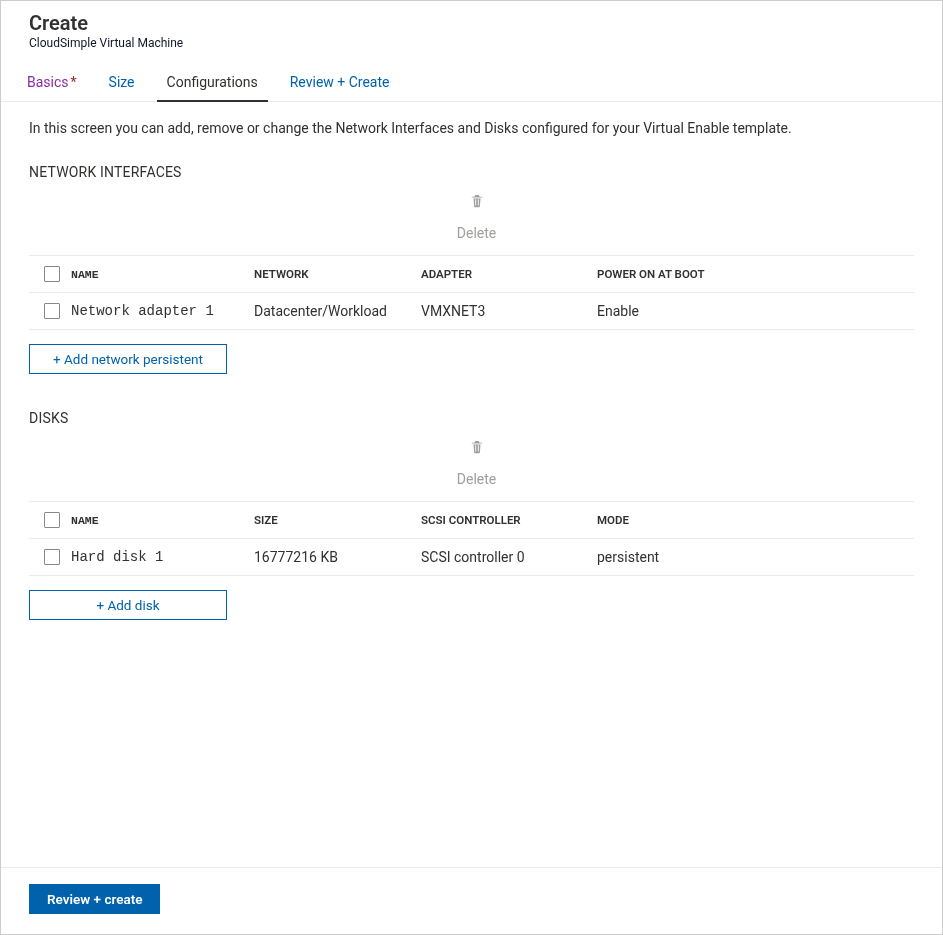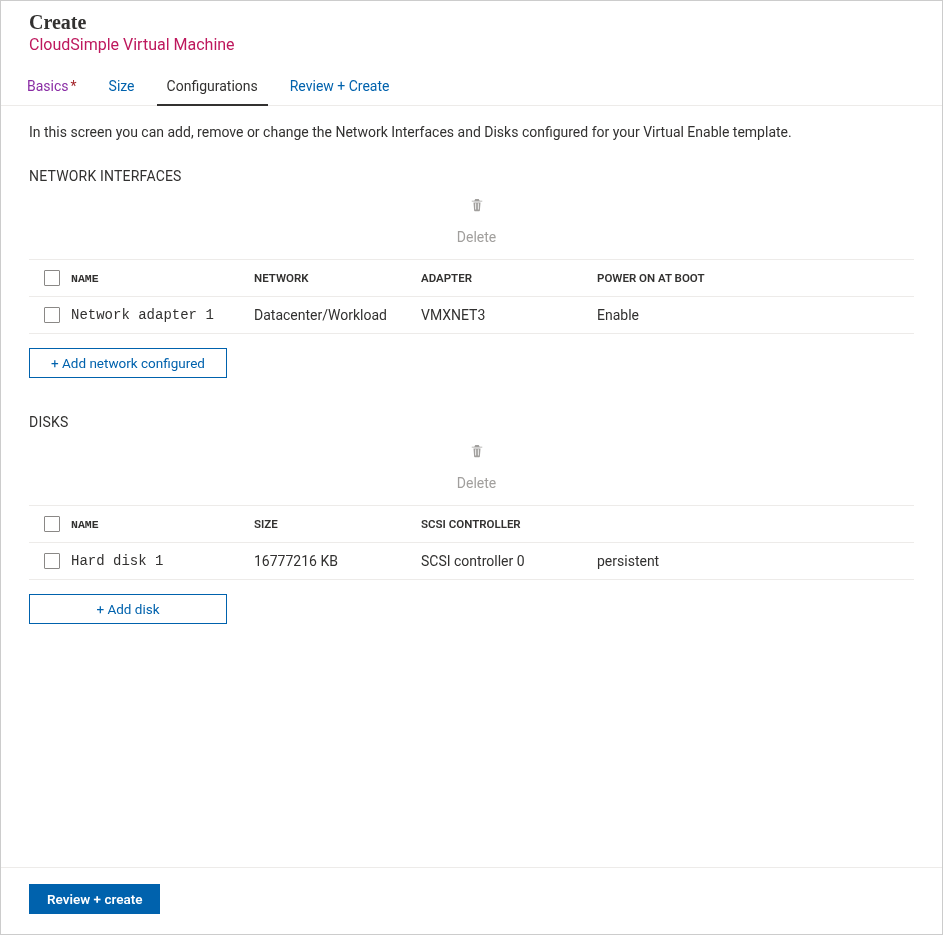"Create" .header-title { font-family: Liberation Serif, serif -> none }
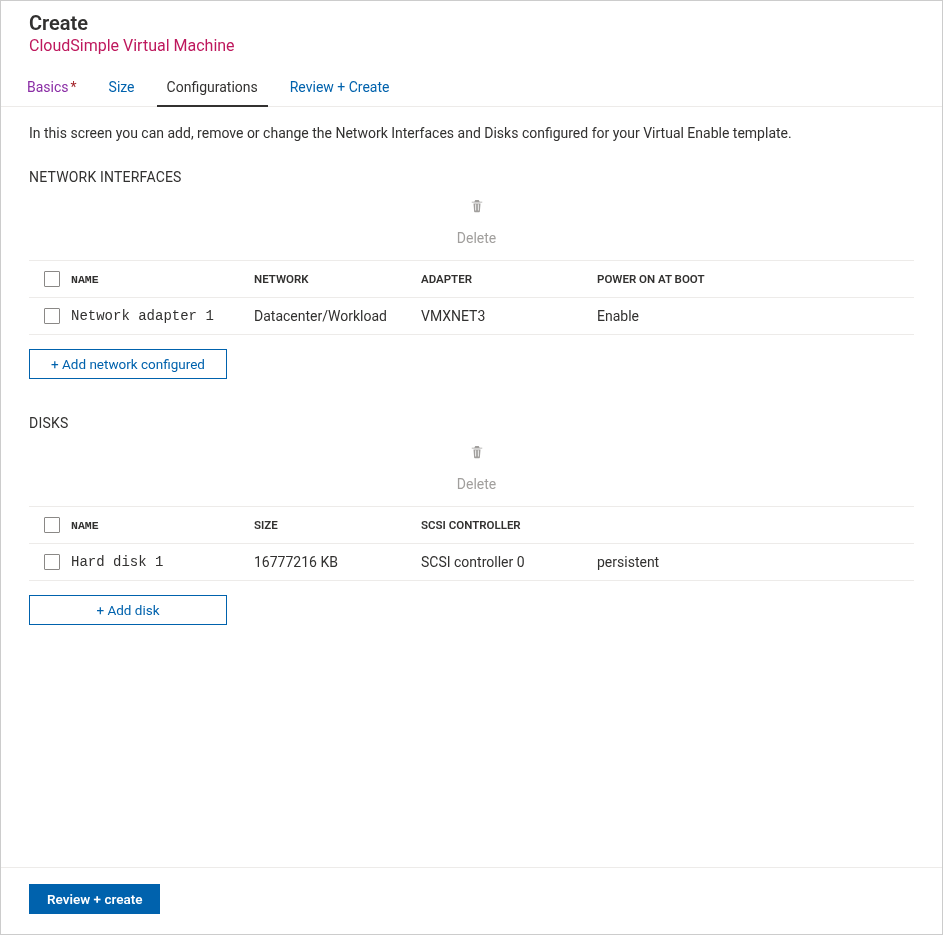"CloudSimple Virtual Machine" .header-subtitle { color: #be185d -> #0f172a; font-size: 16px -> 12px }
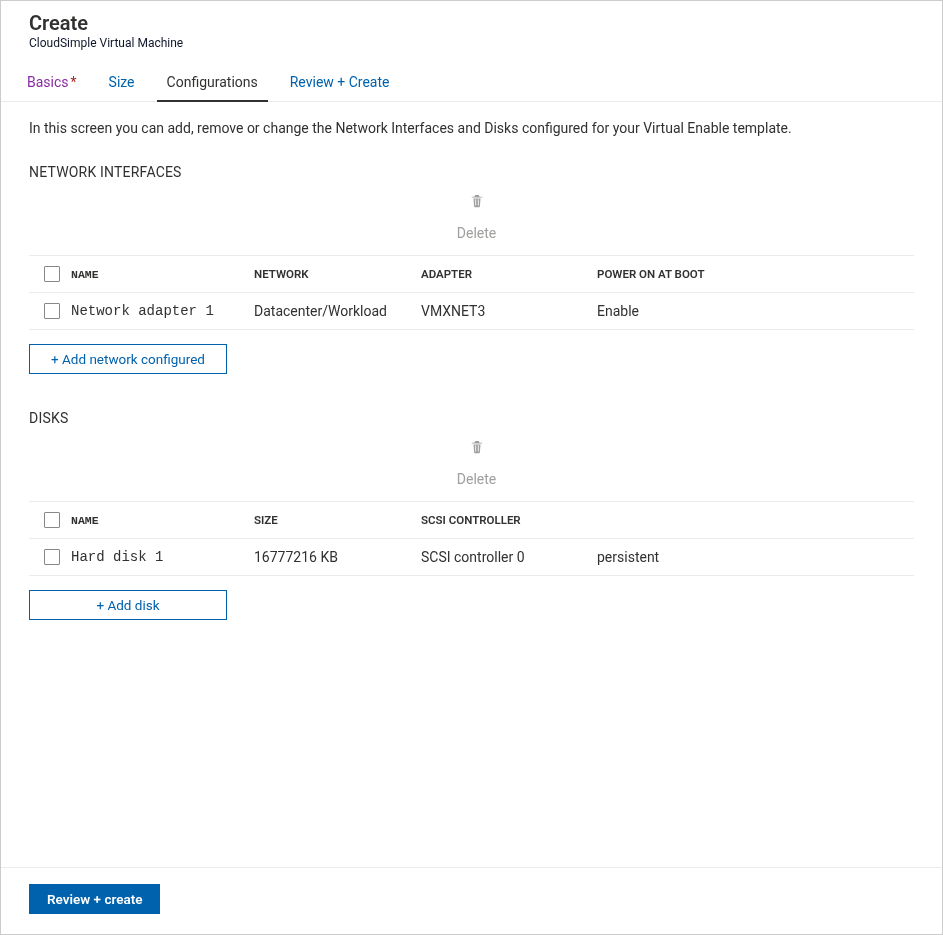"+ Add network configured" button.add-btn { text: configured -> persistent }
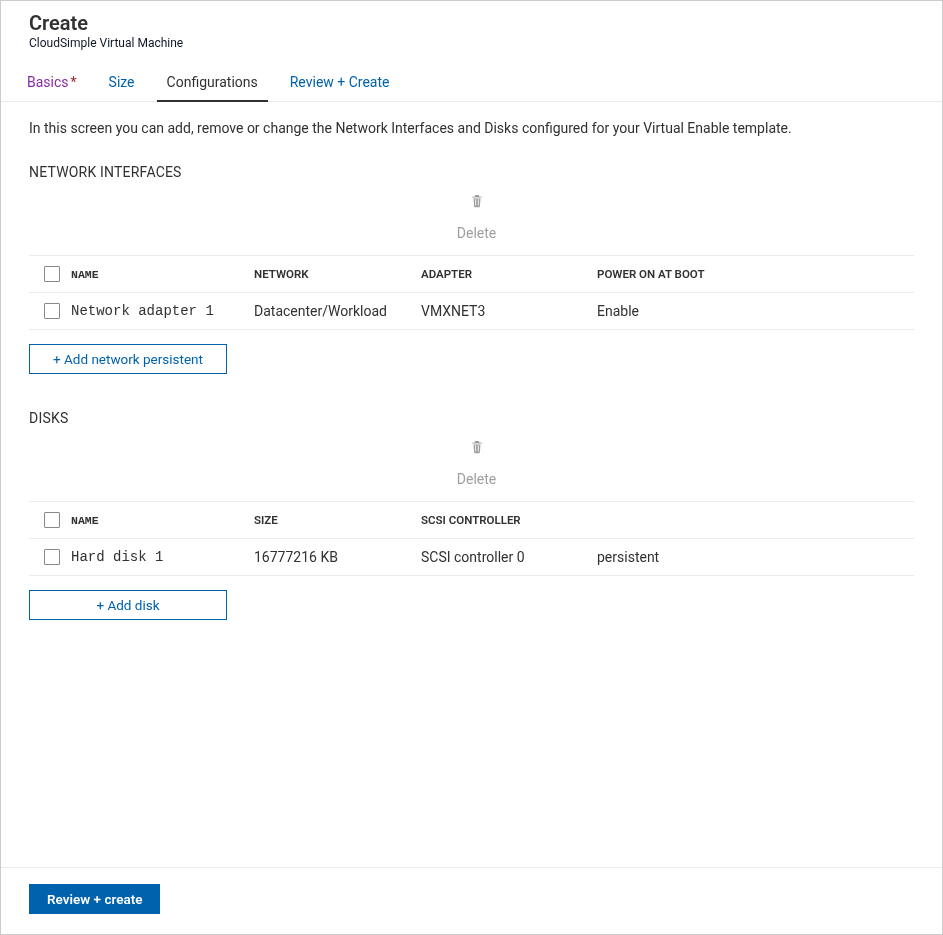"MODE" div.col-4 { html: none -> <div>Mode</div> }
